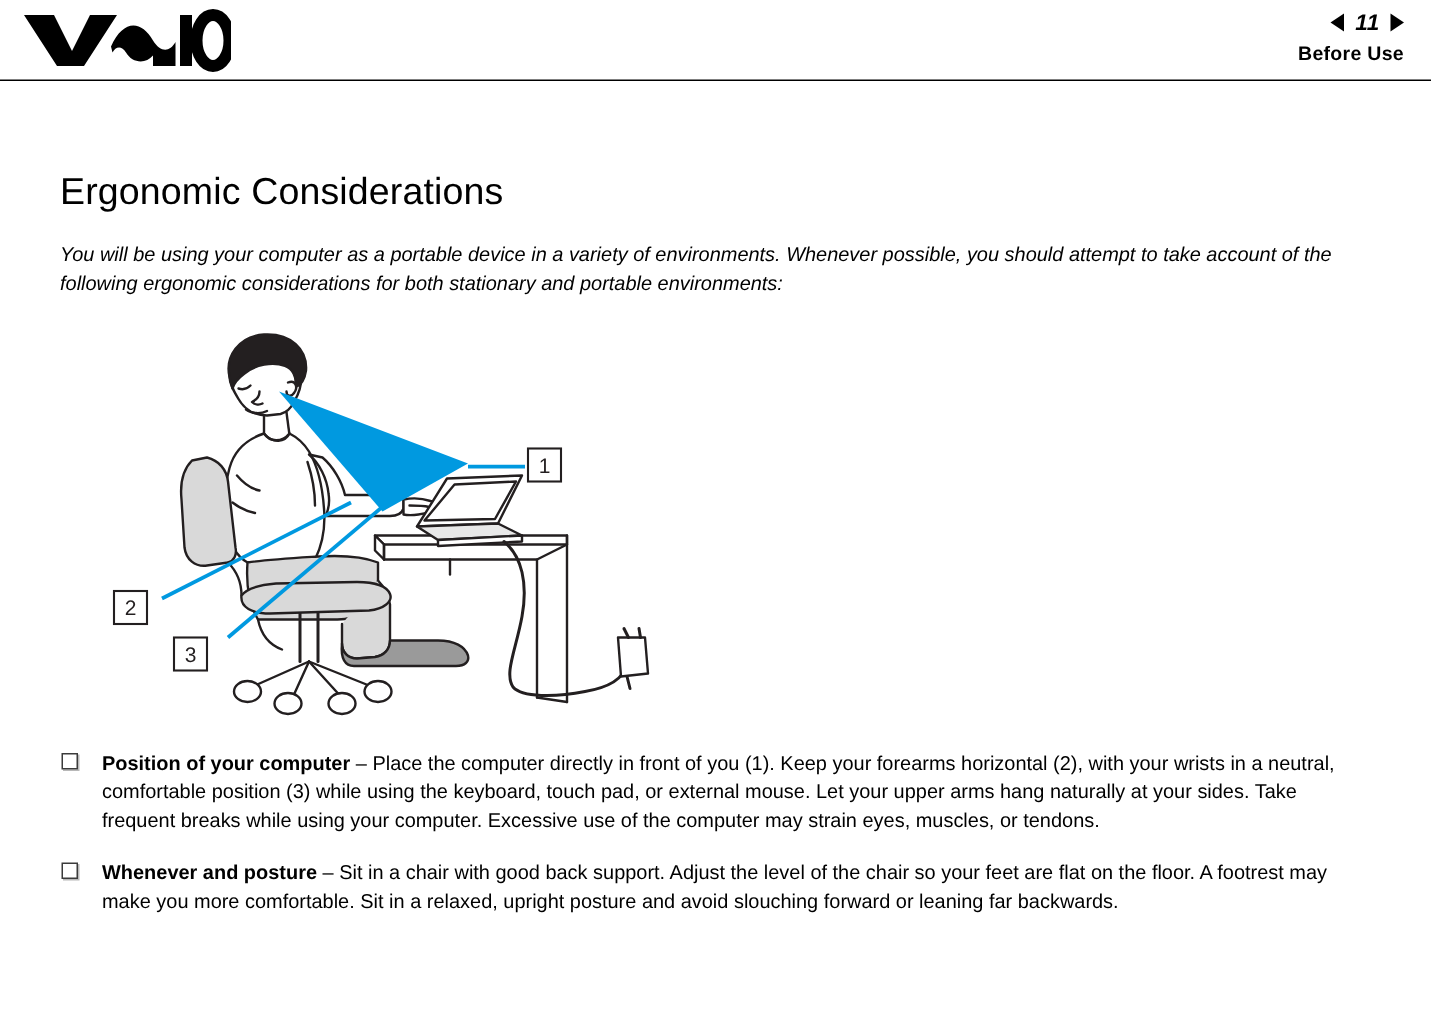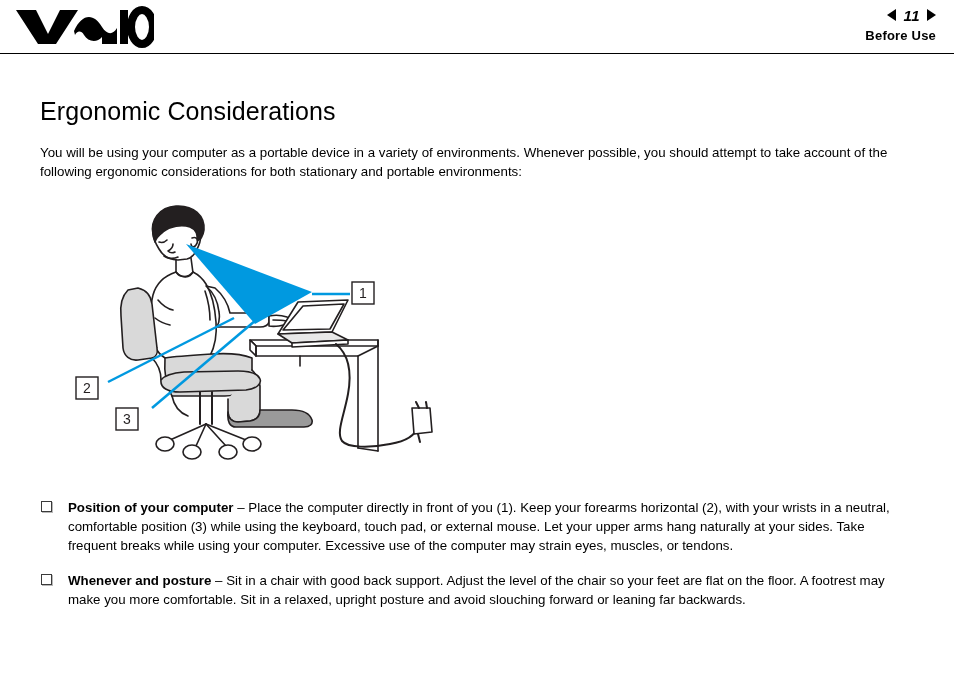"Ergonomic Considerations" .content { top: 55px -> 72px }
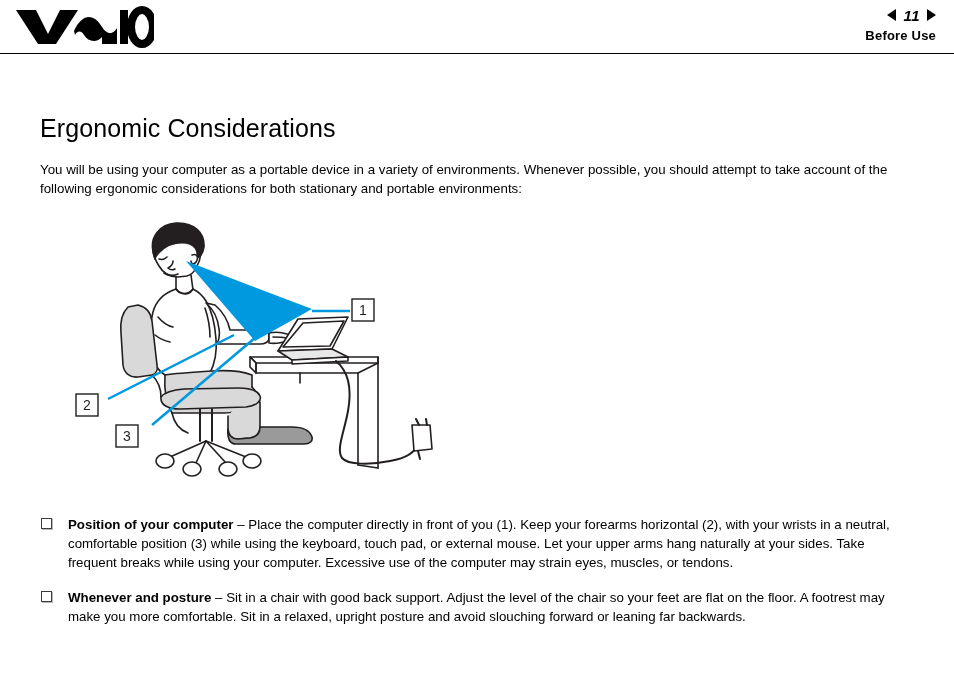"You will be using your" p.intro { font-style: none -> italic }
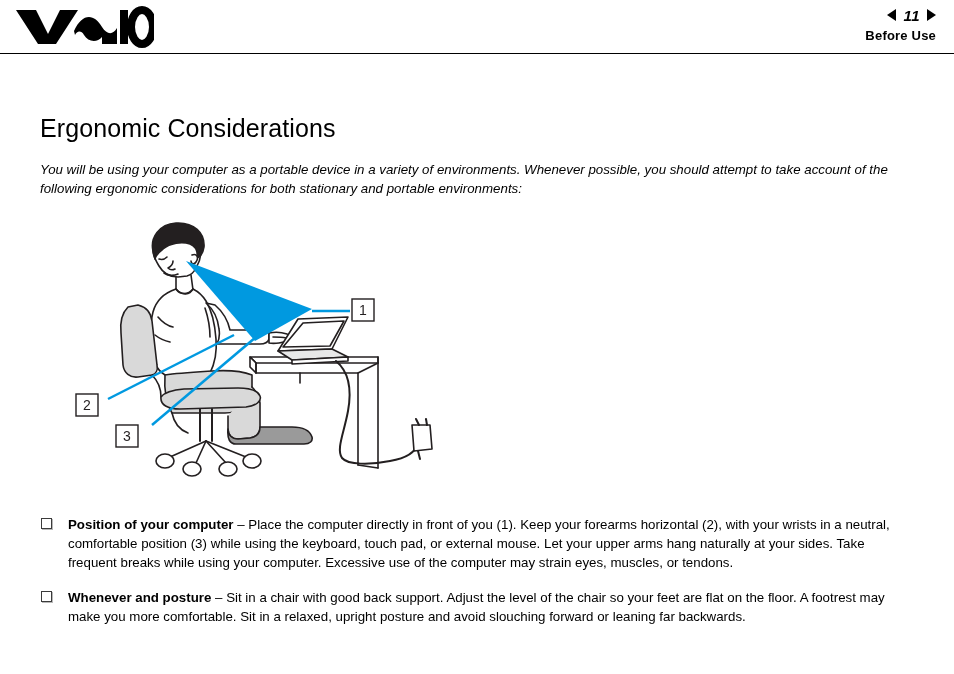"Position of your computer –" .bullets { margin: 22px 40px 0 40px -> 6px 40px 0 40px }
